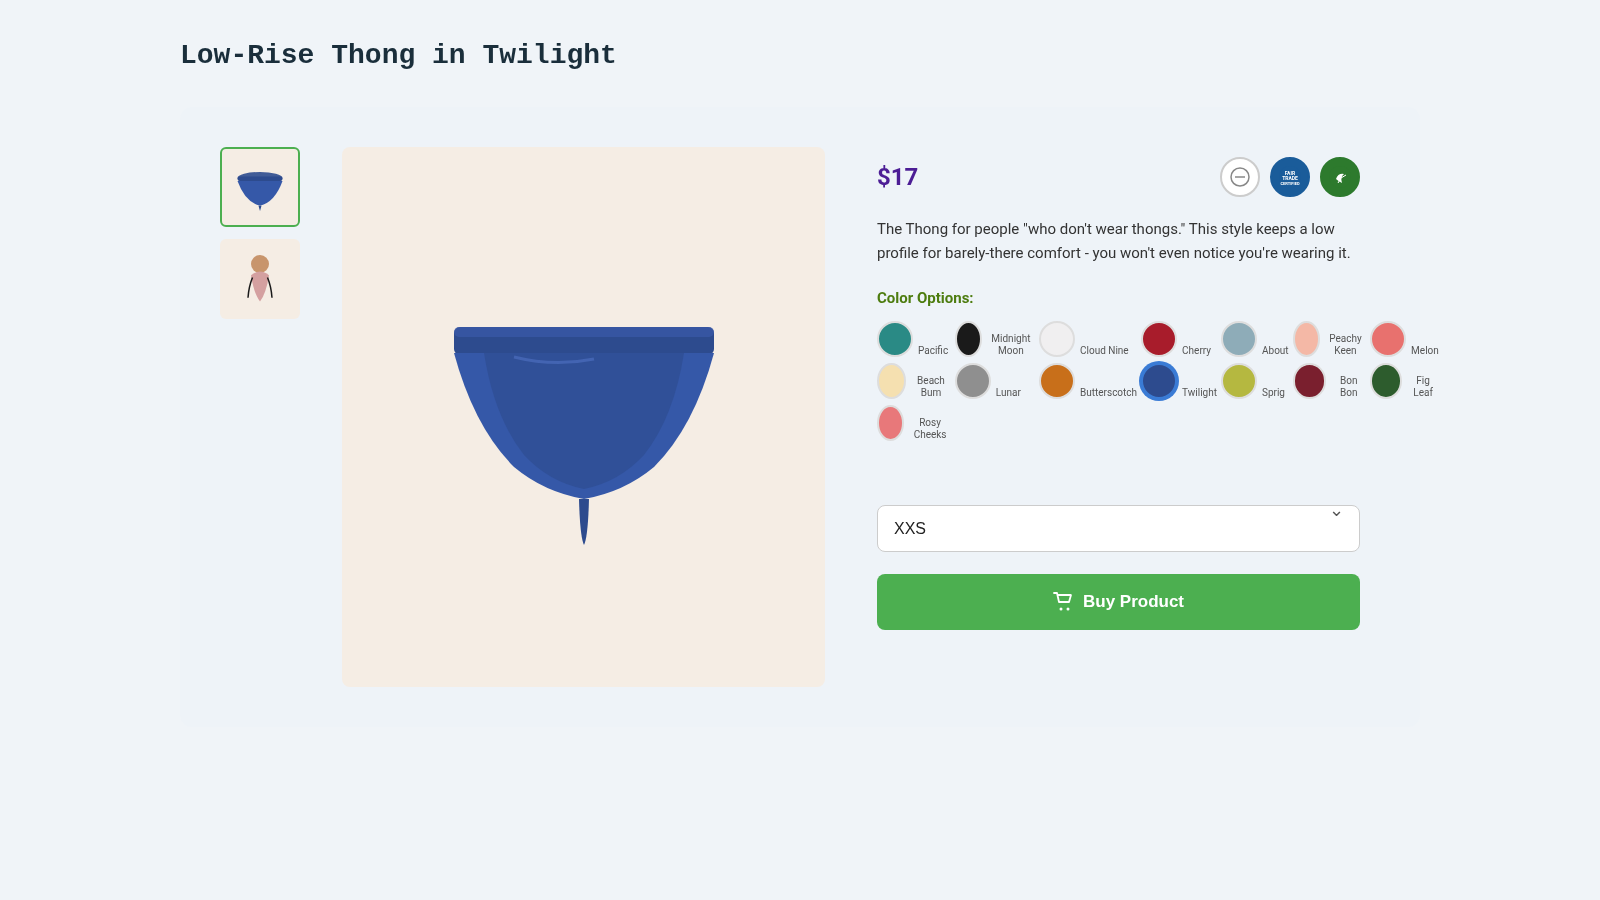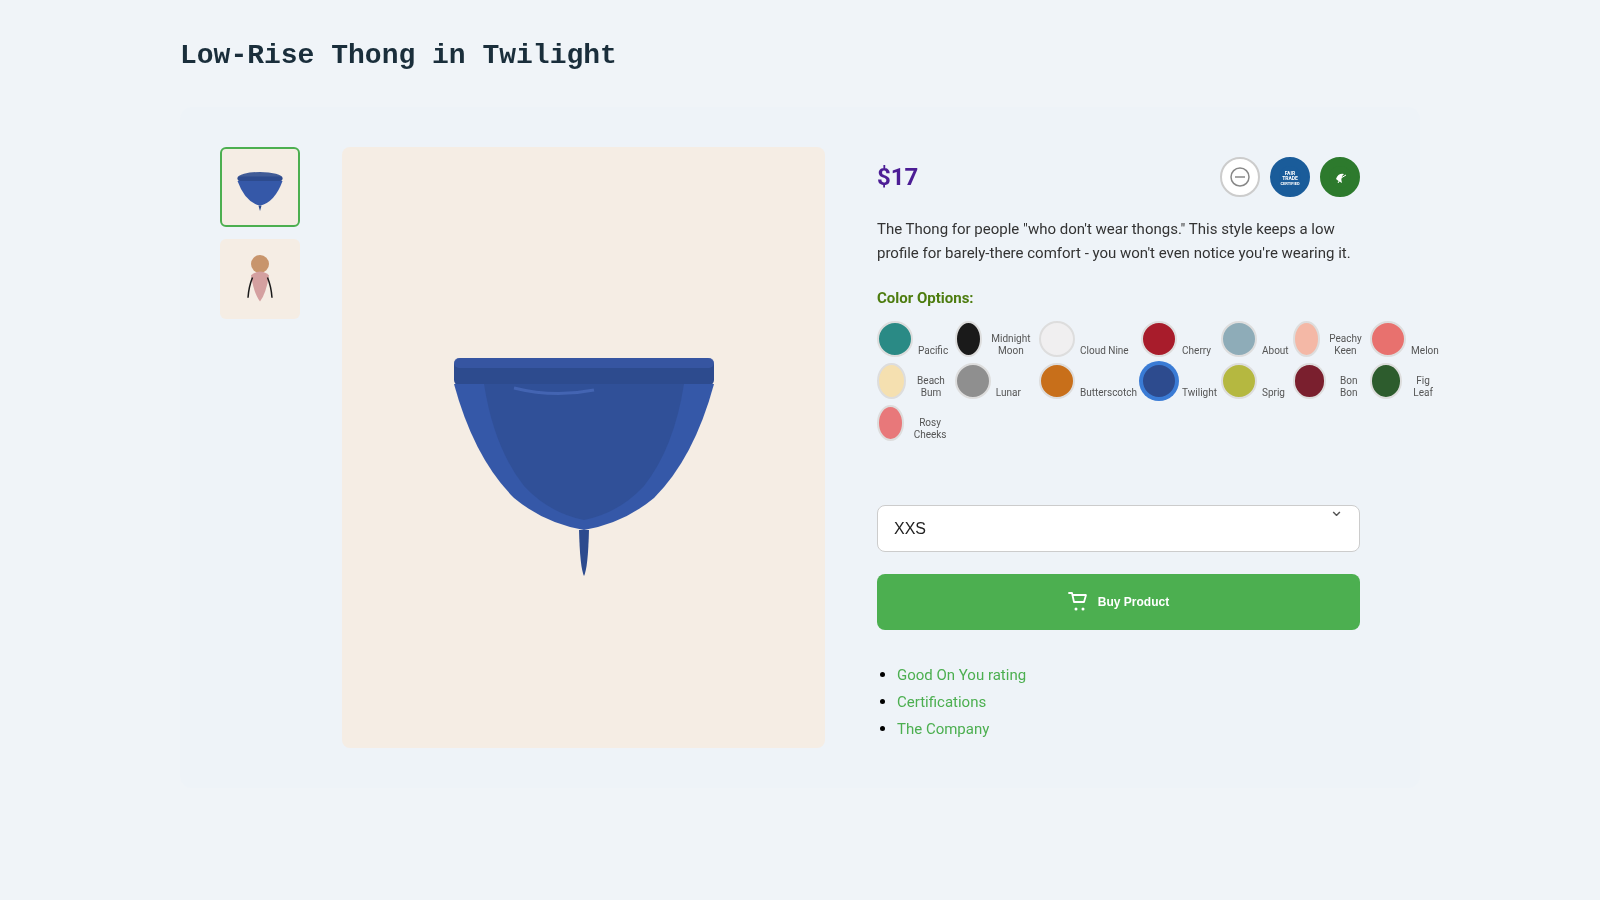"Buy Product" .buy-button { font-size: 12px -> 17px; margin-bottom: 35px -> 28px }
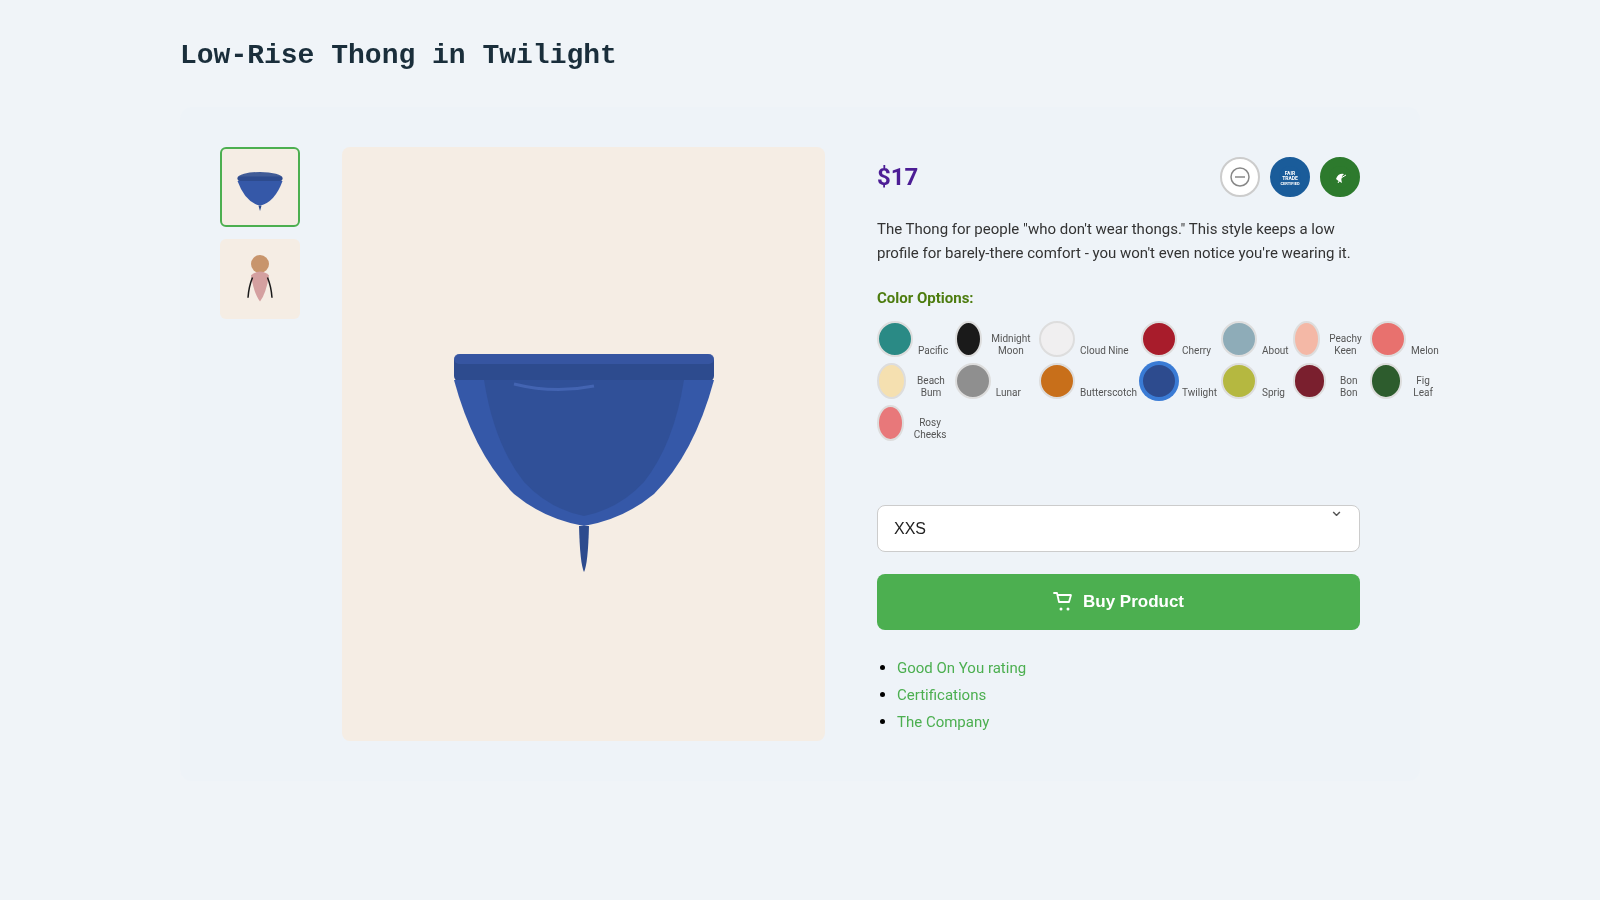"Good On You rating" ul.about-links { html: <ul> <li><a>Good On You rating</a></li> <li><a>Certifications</a></li> <li><a>The Company</a></li> </ul> -> none }
